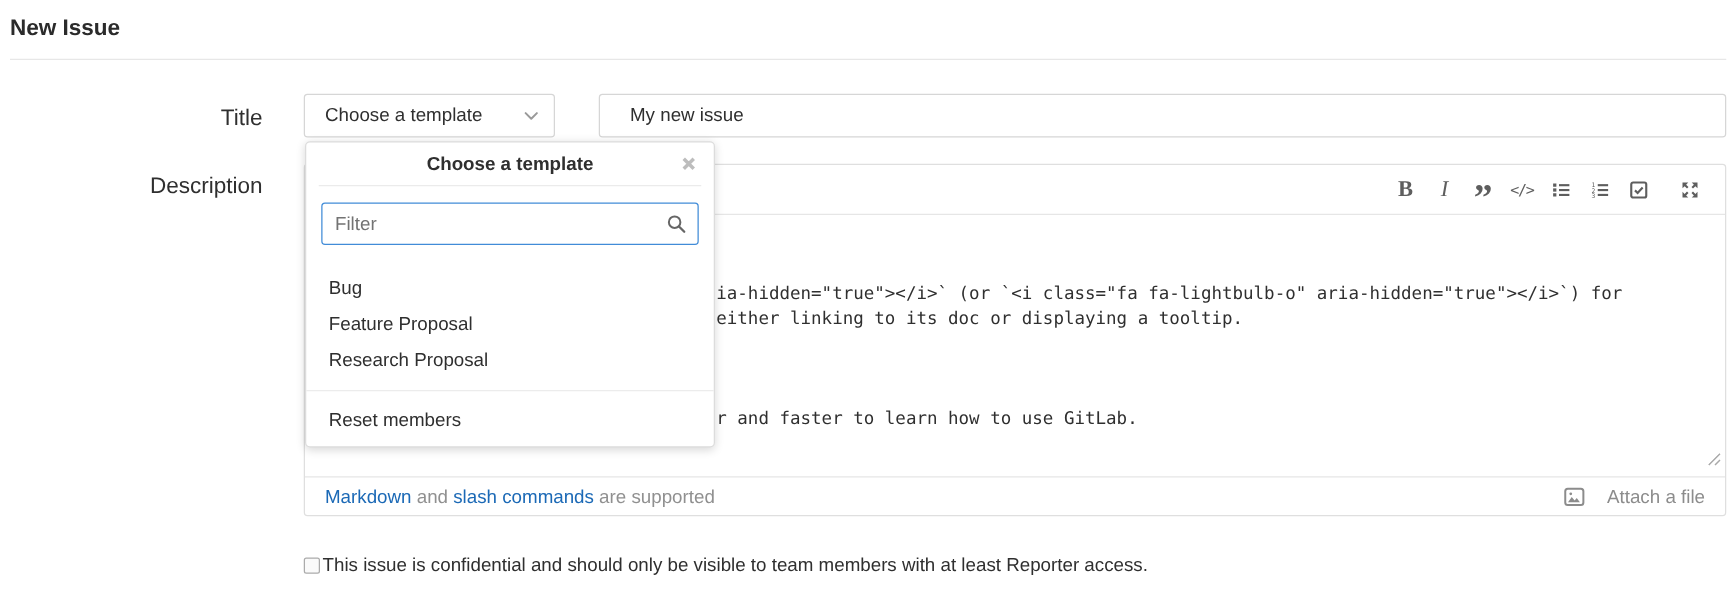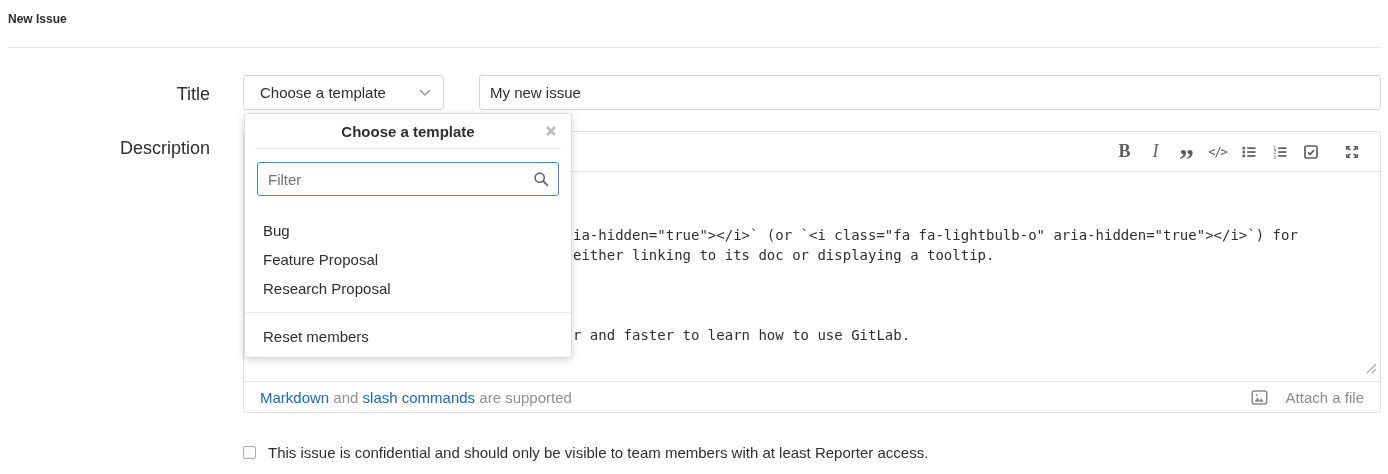"New Issue" .page-title { font-size: 12px -> 18px }
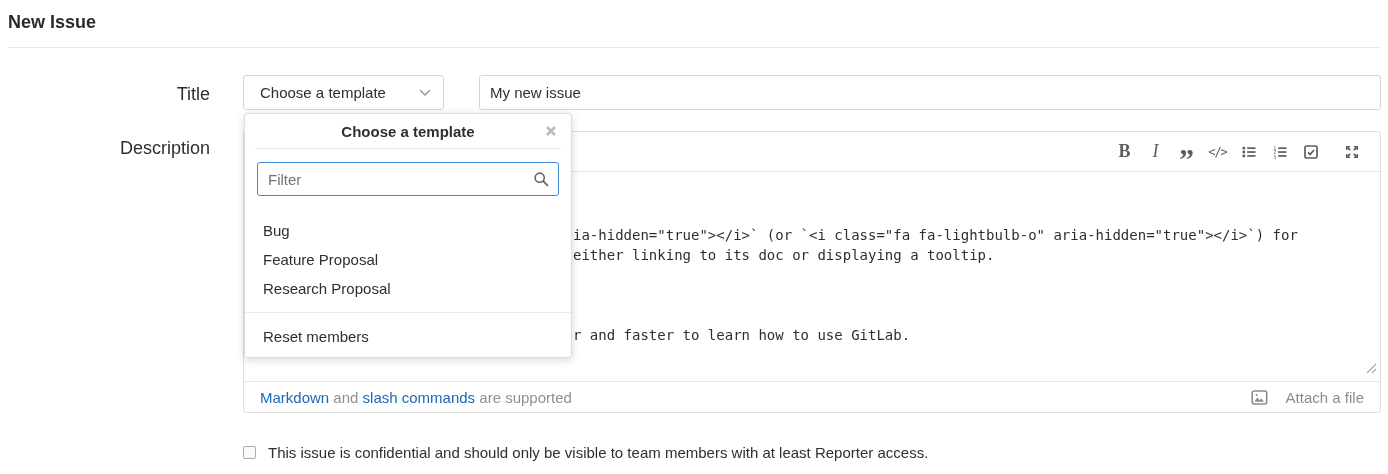"My new issue" .title-input { padding: 0 10px -> 0 24px }
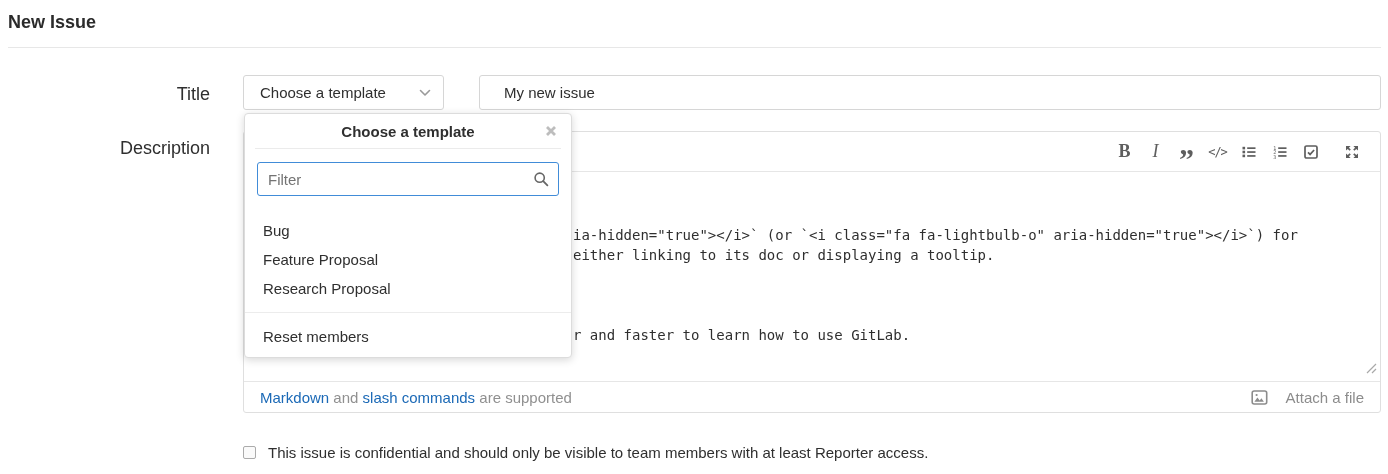"This issue is confidential and" .confidential-row { gap: 12px -> 2px }
